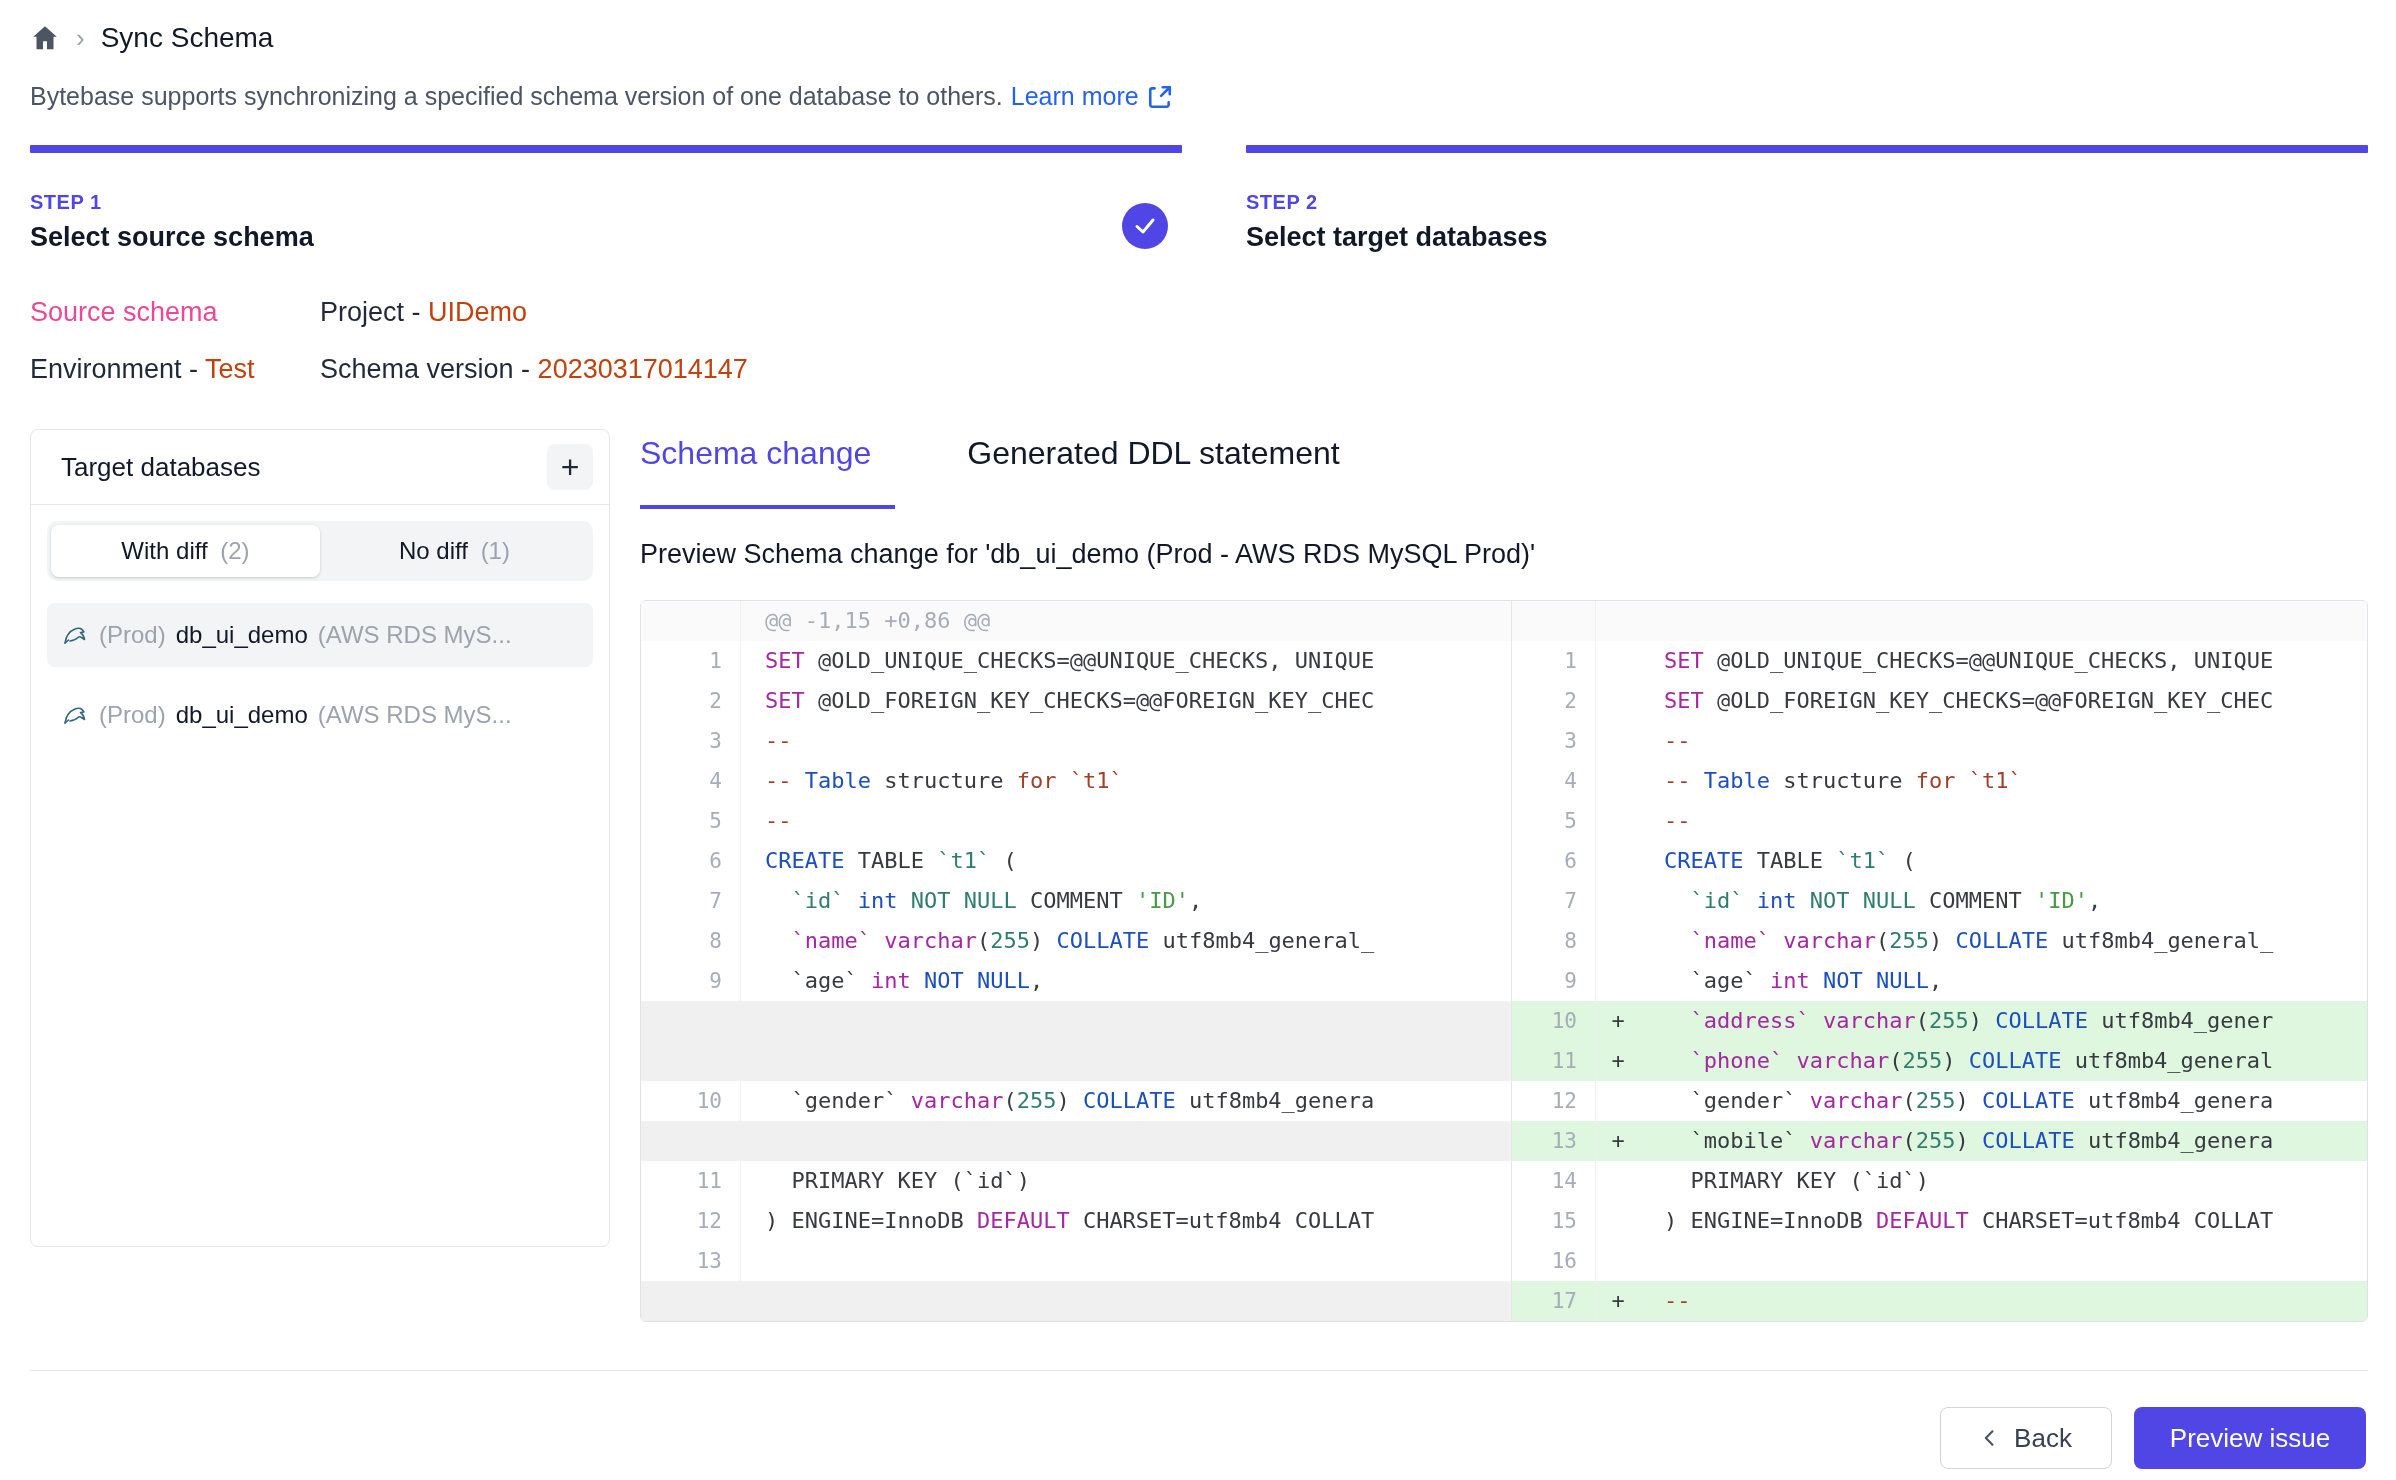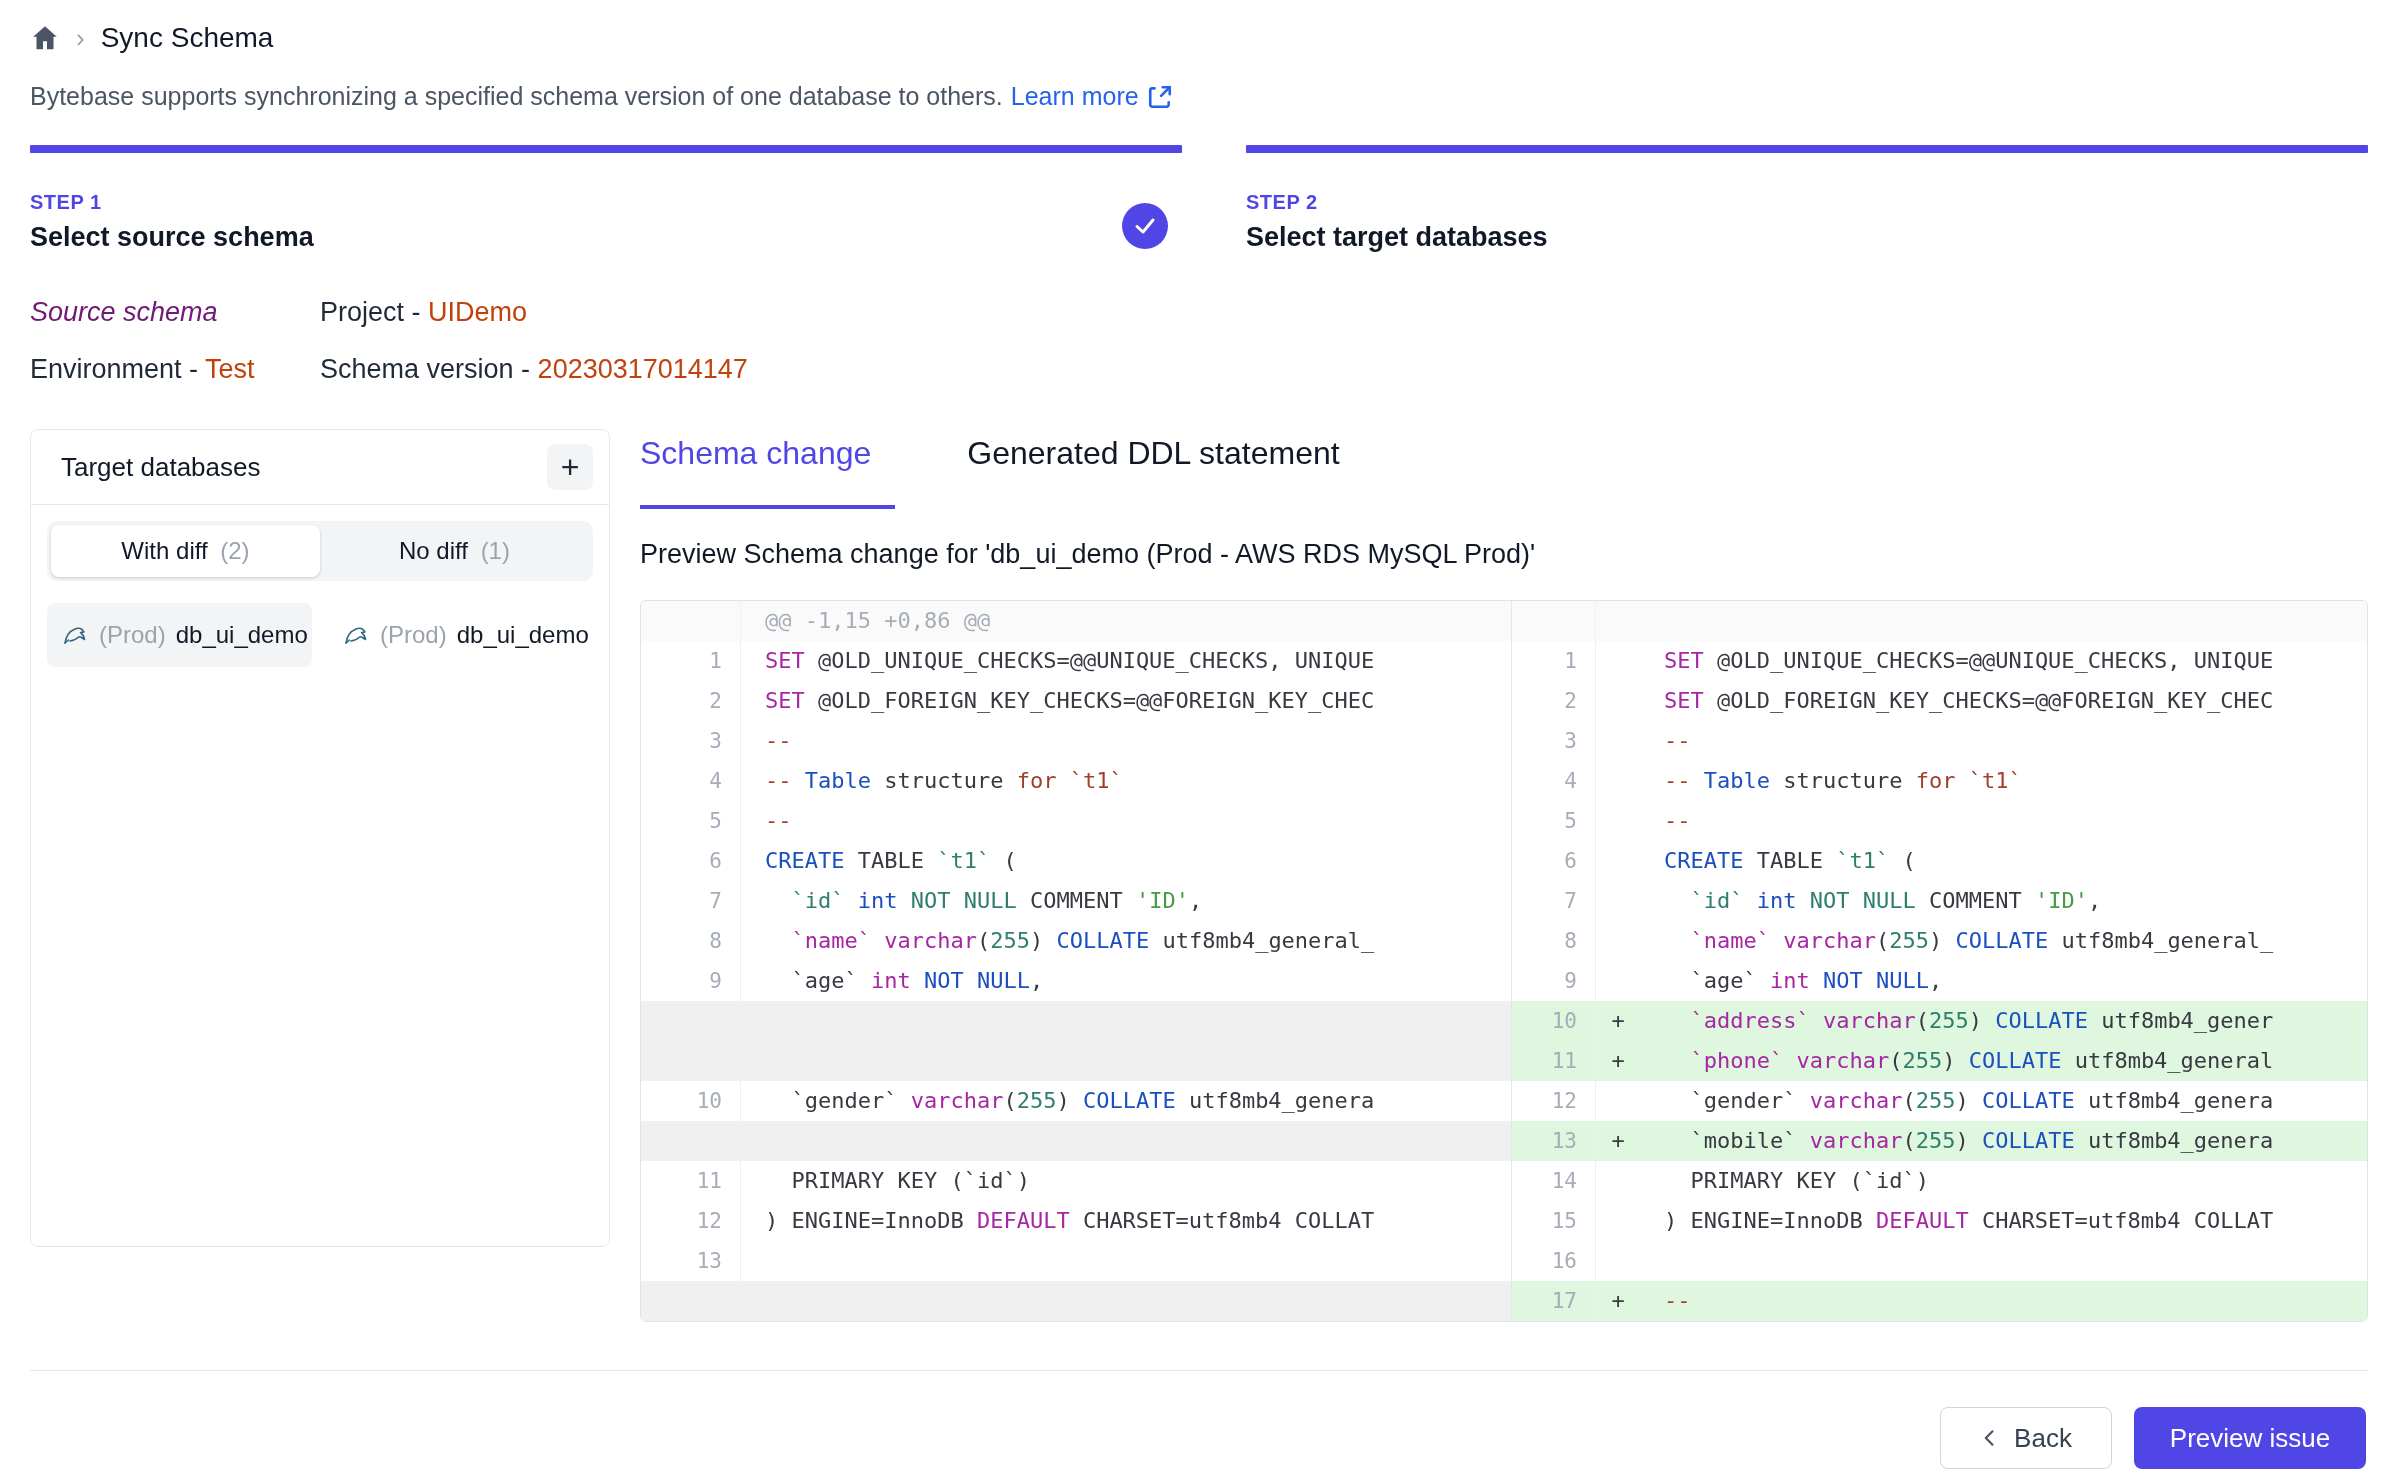"Source schema" .source .lbl { color: #701a75 -> #ec4899; font-style: italic -> none }
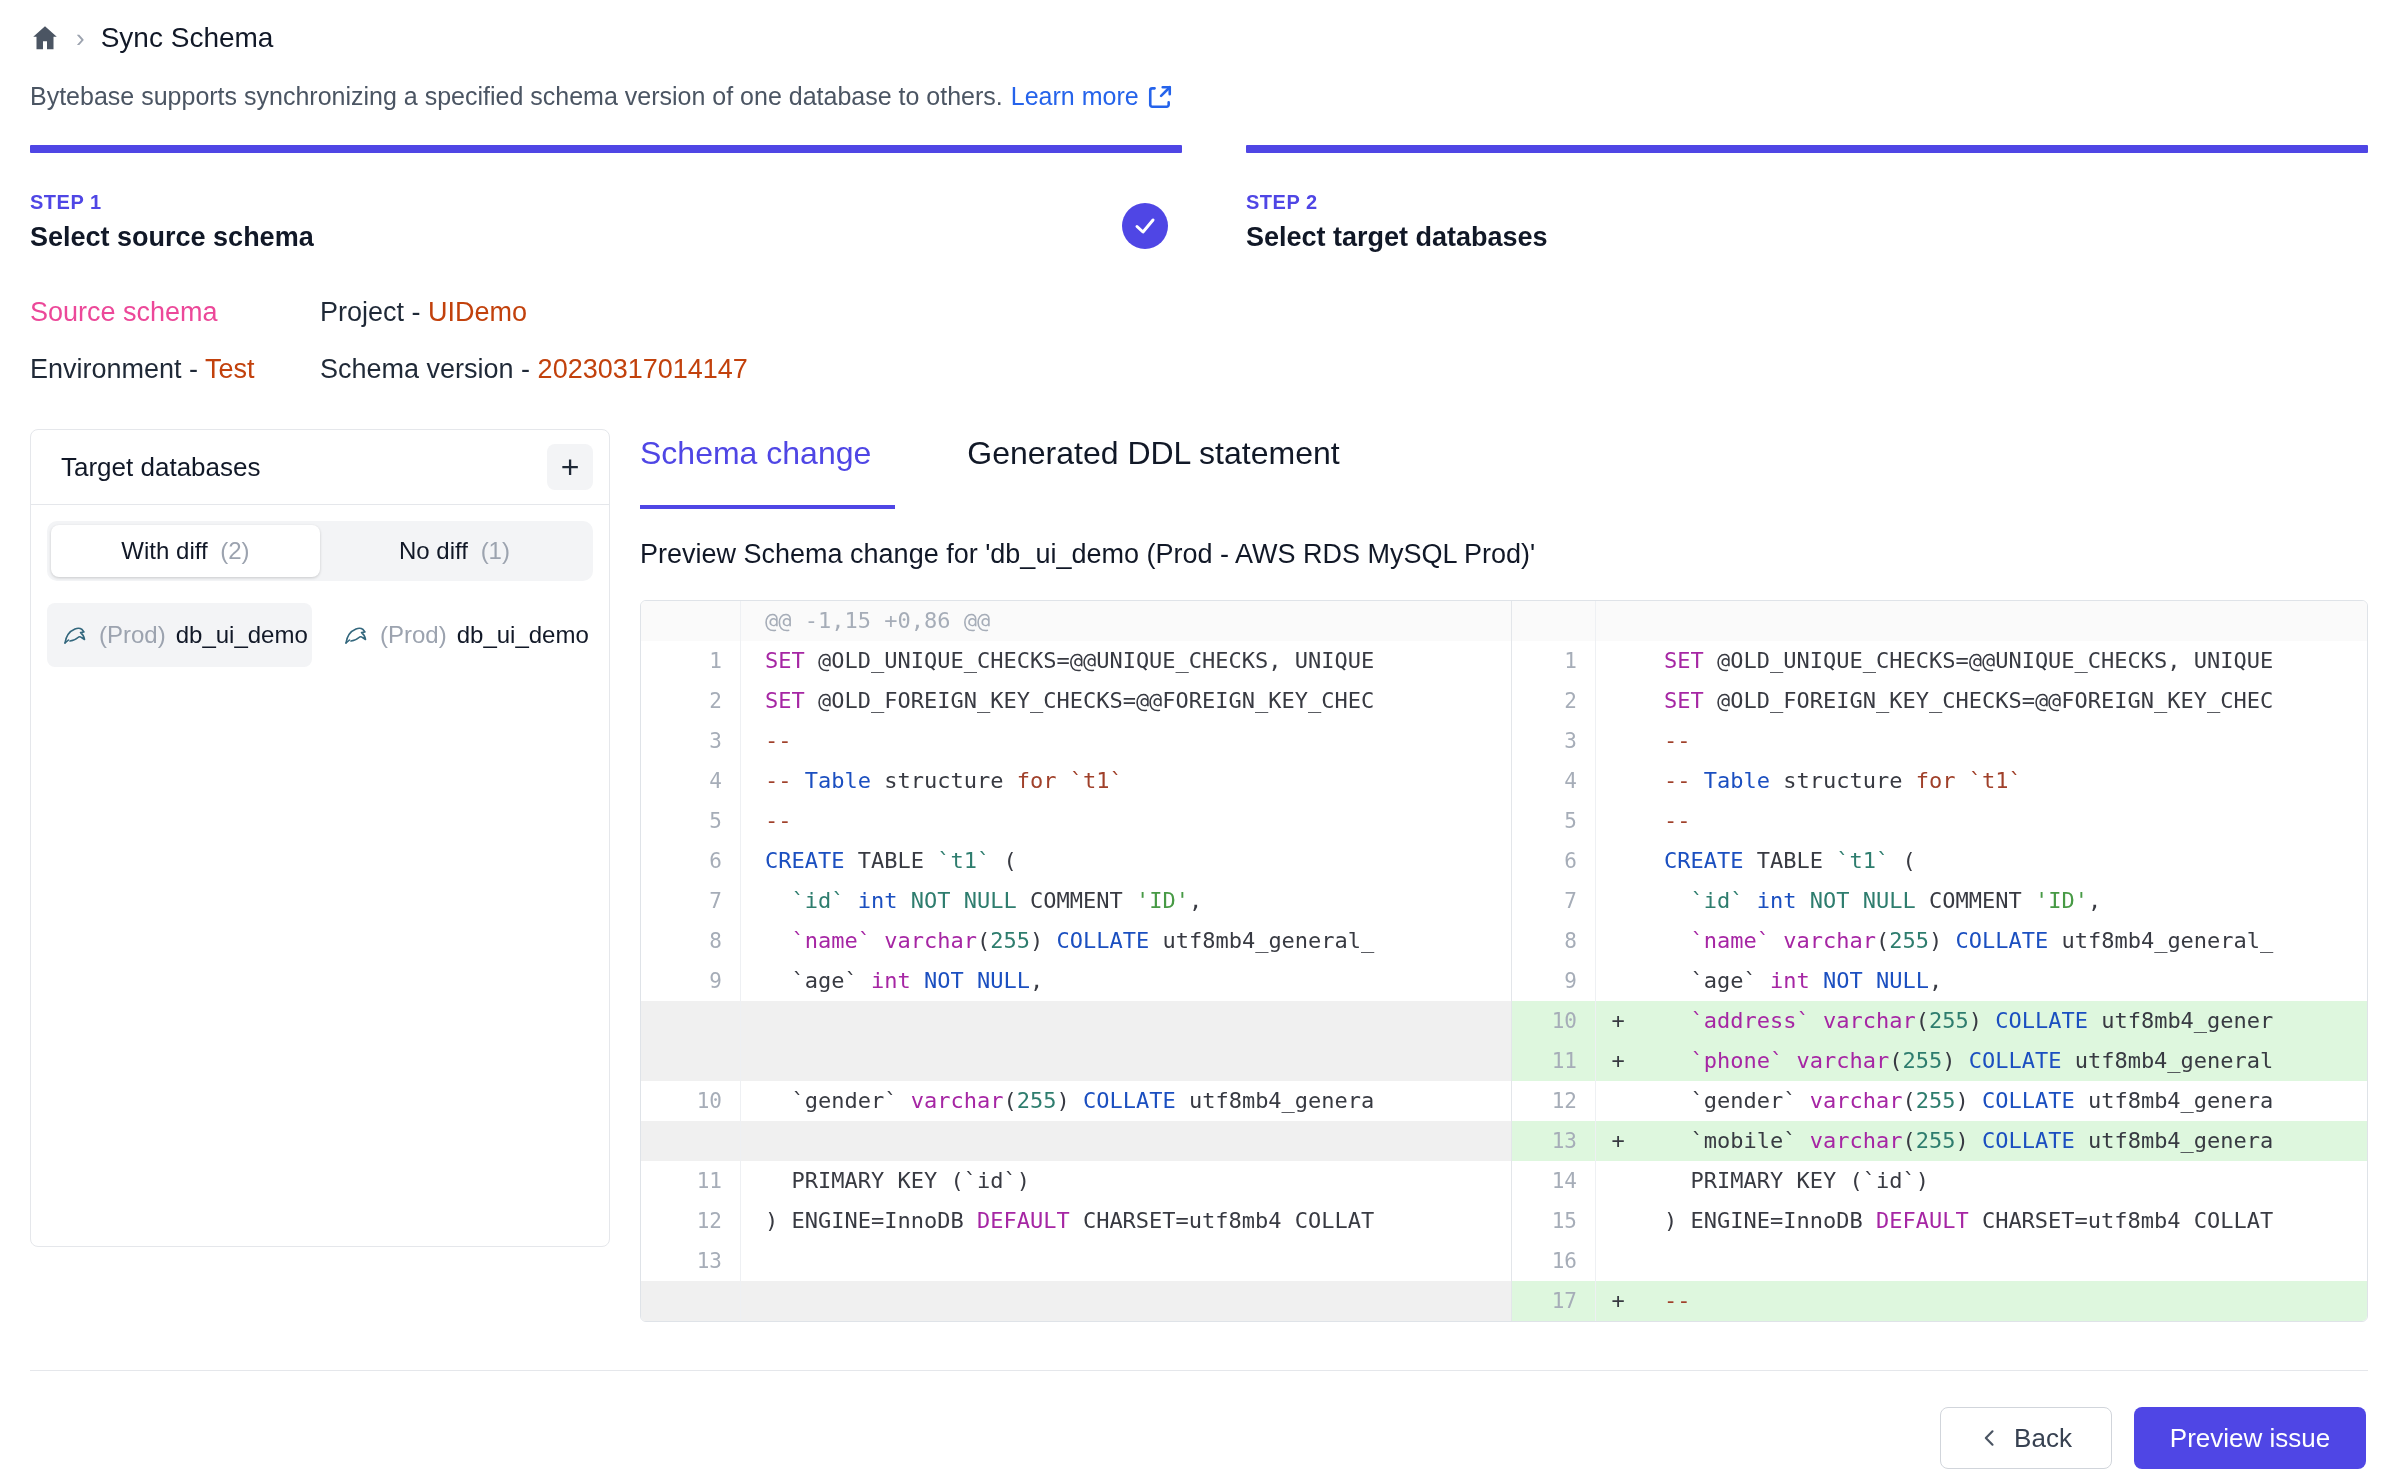"(Prod)" .db-list { flex-direction: row -> column }
